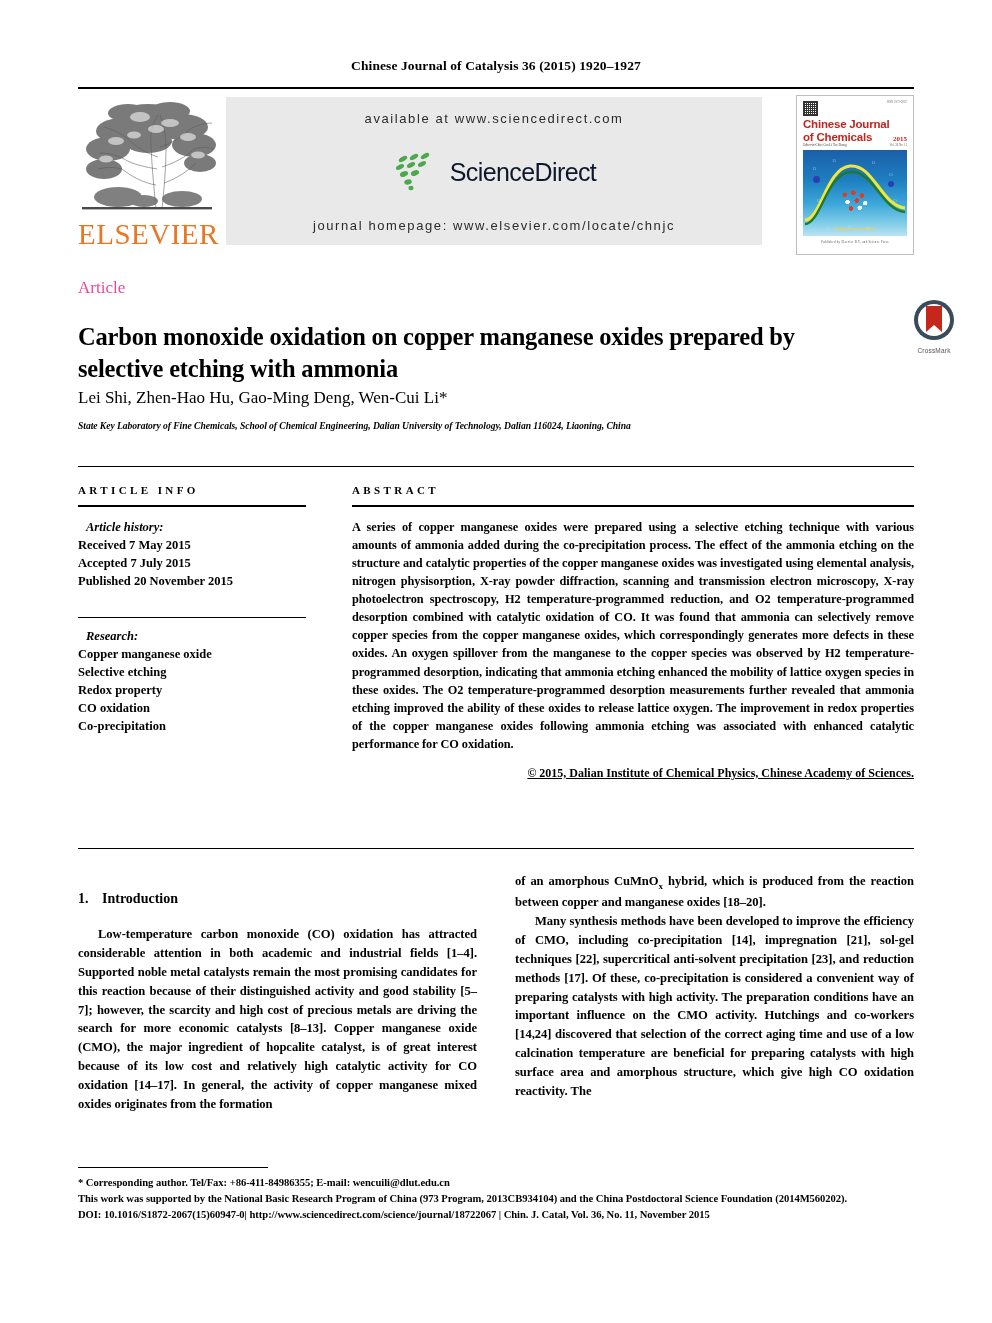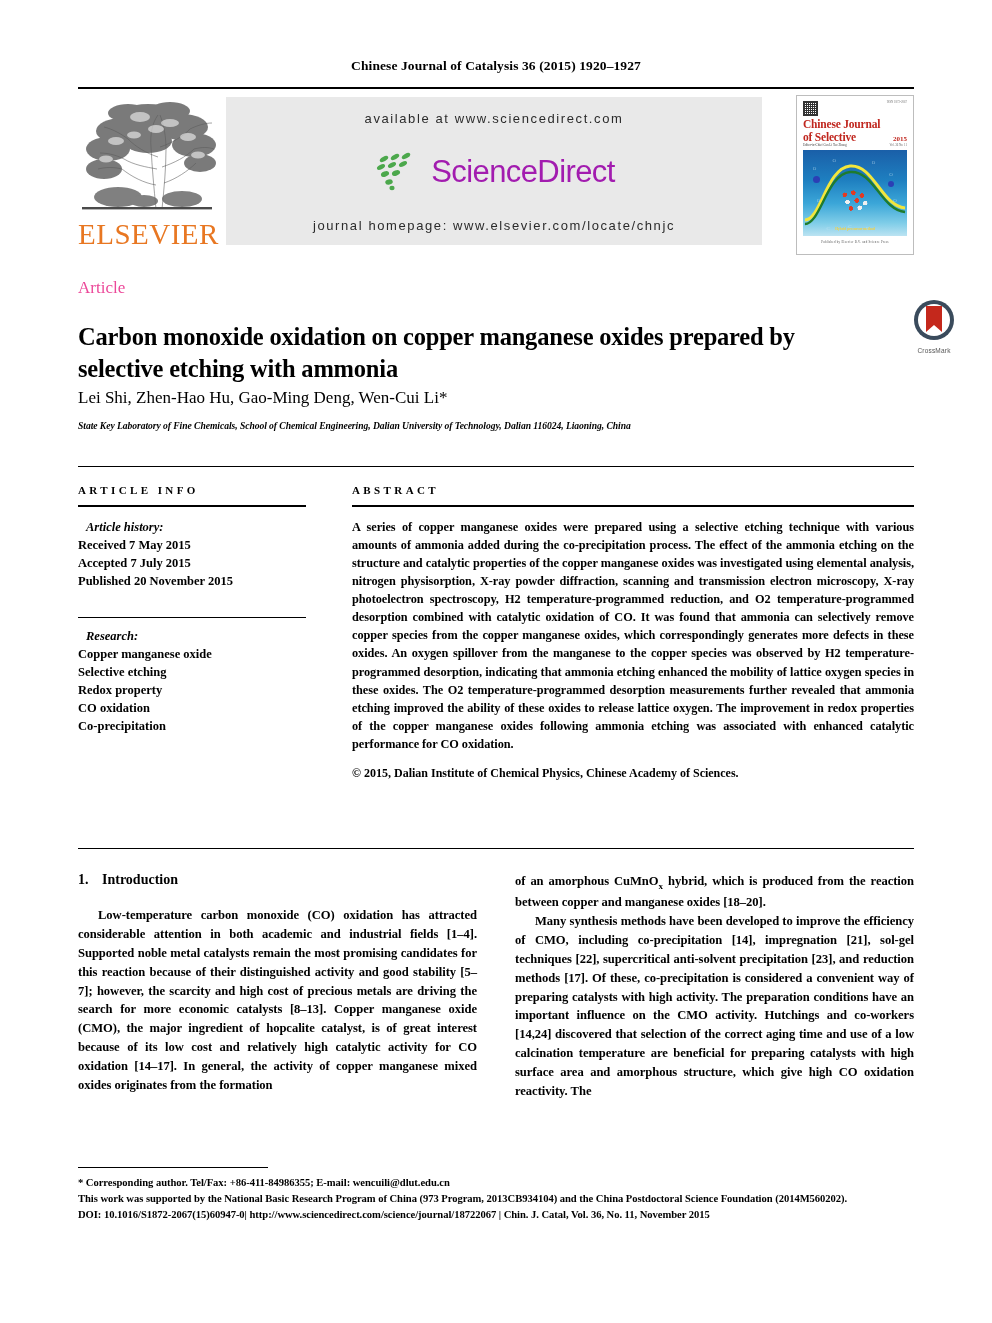"Chinese Journal" .cover-title { font-family: Liberation Serif, serif -> Liberation Sans, sans-serif }
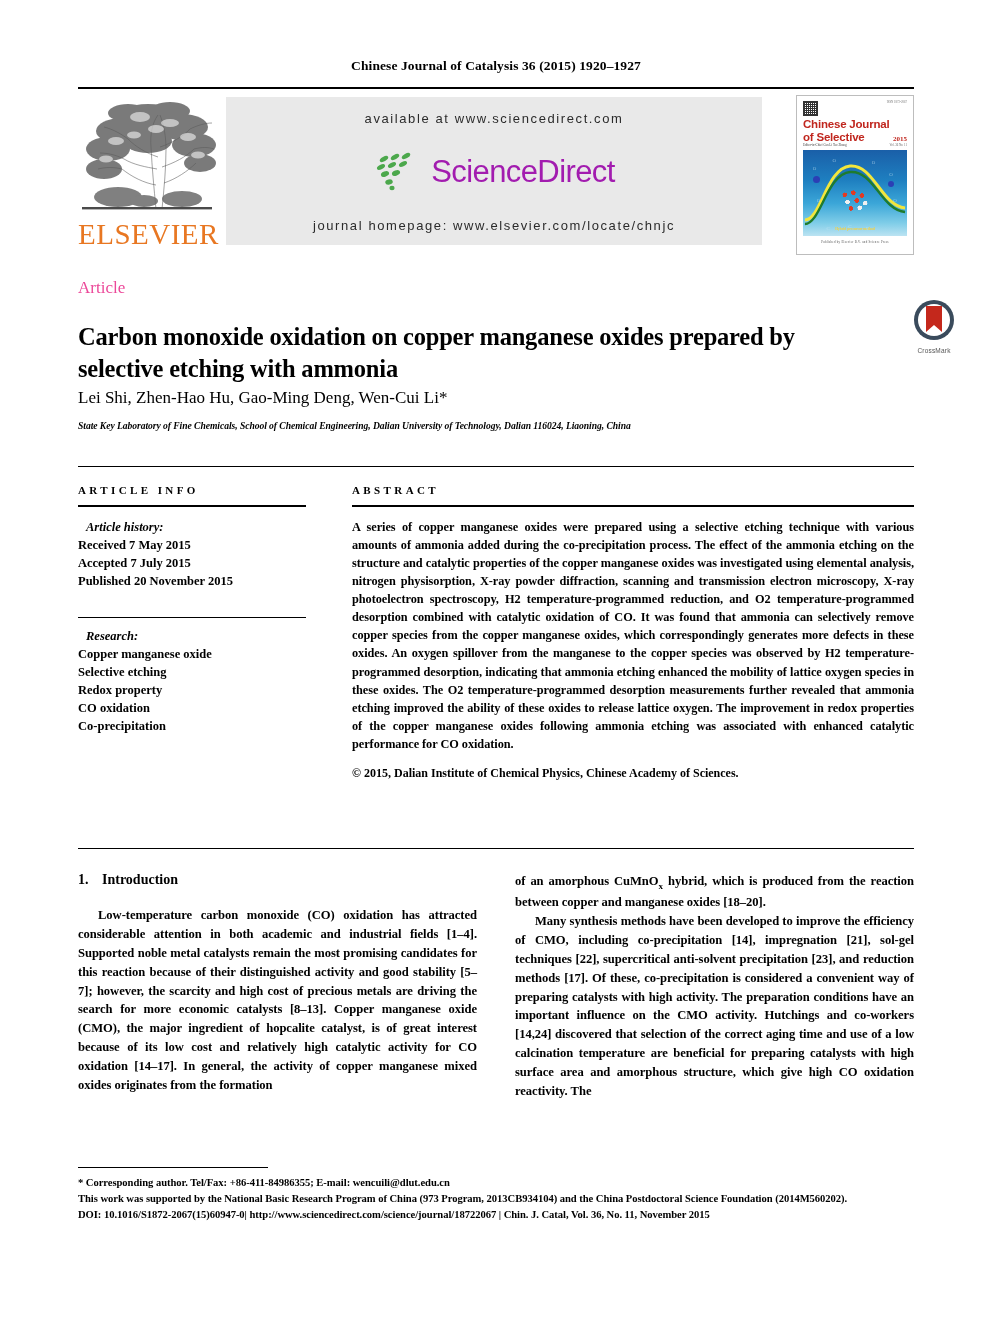"of Selective" div.cover-title { text: Selective -> Chemicals }
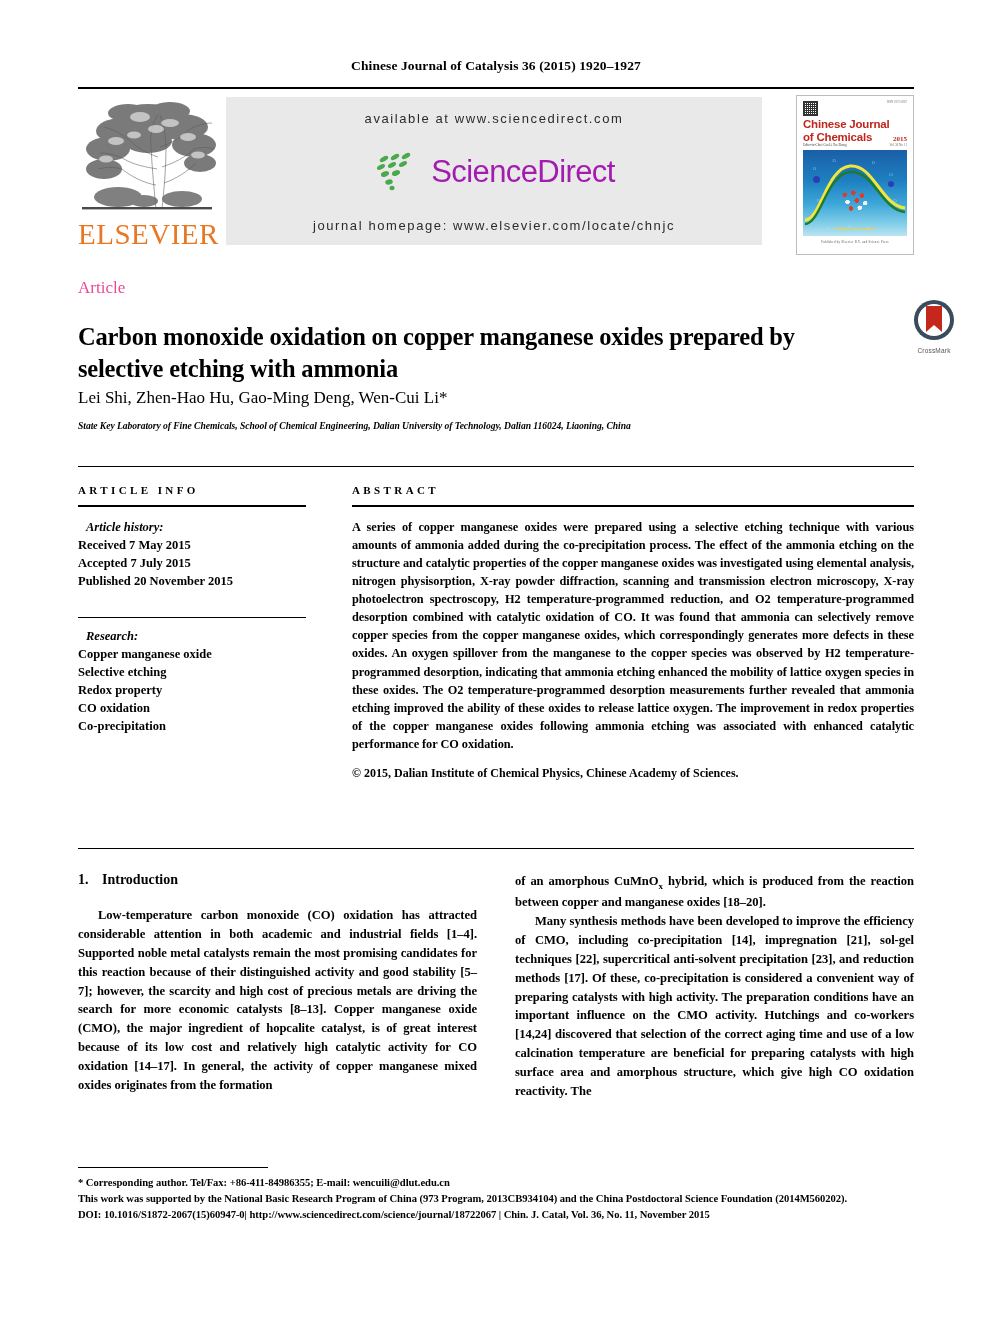"ScienceDirect" .sd-word { color: #a21caf -> #0f172a; font-size: 31px -> 25px }
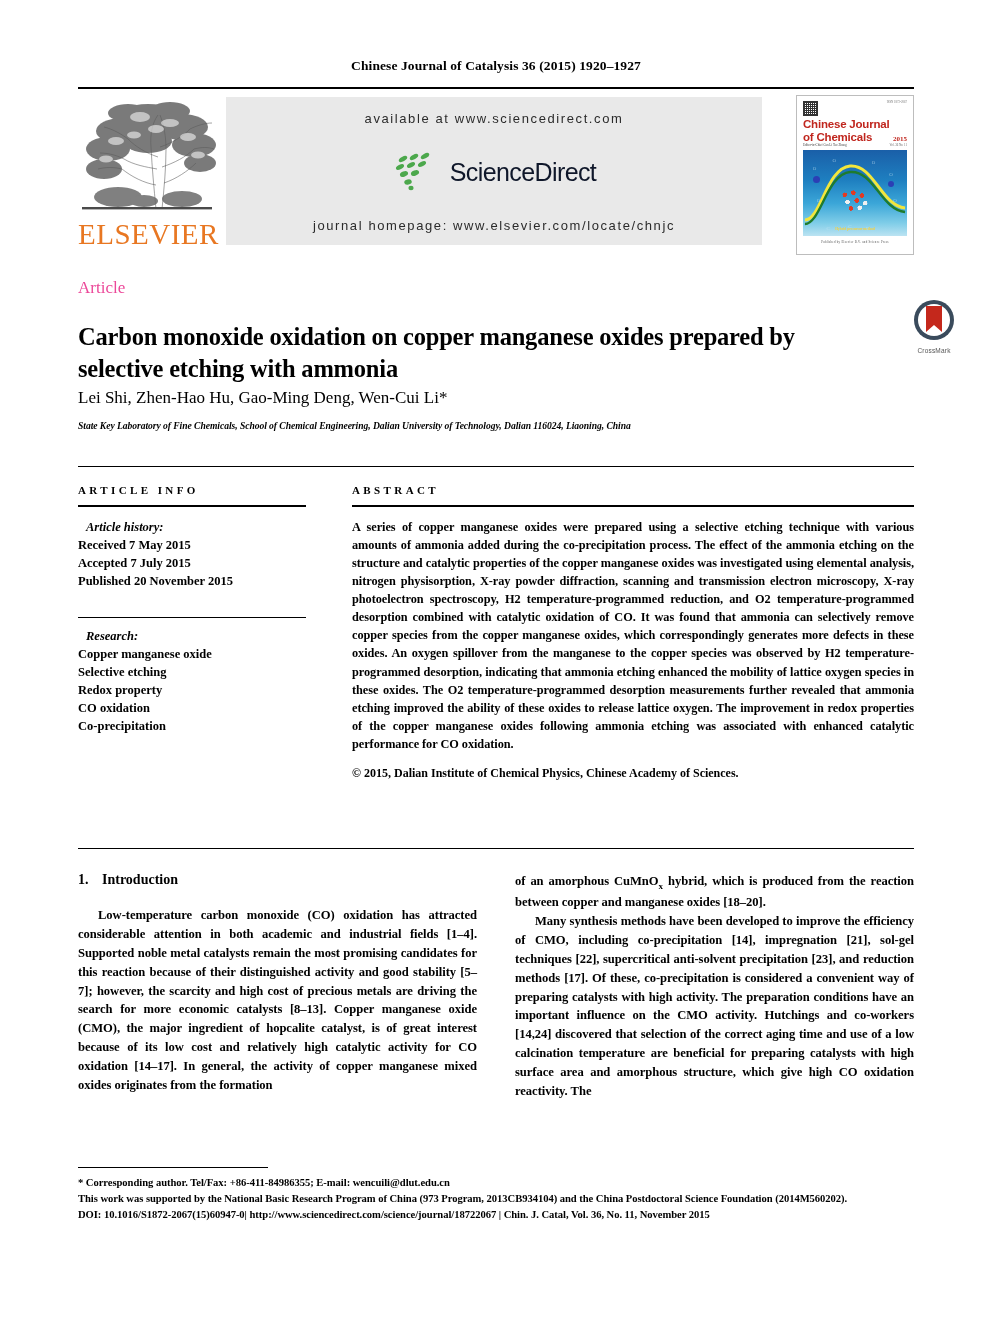"© 2015, Dalian Institute of" .copyline { text-align: left -> right; text-decoration: none -> underline }
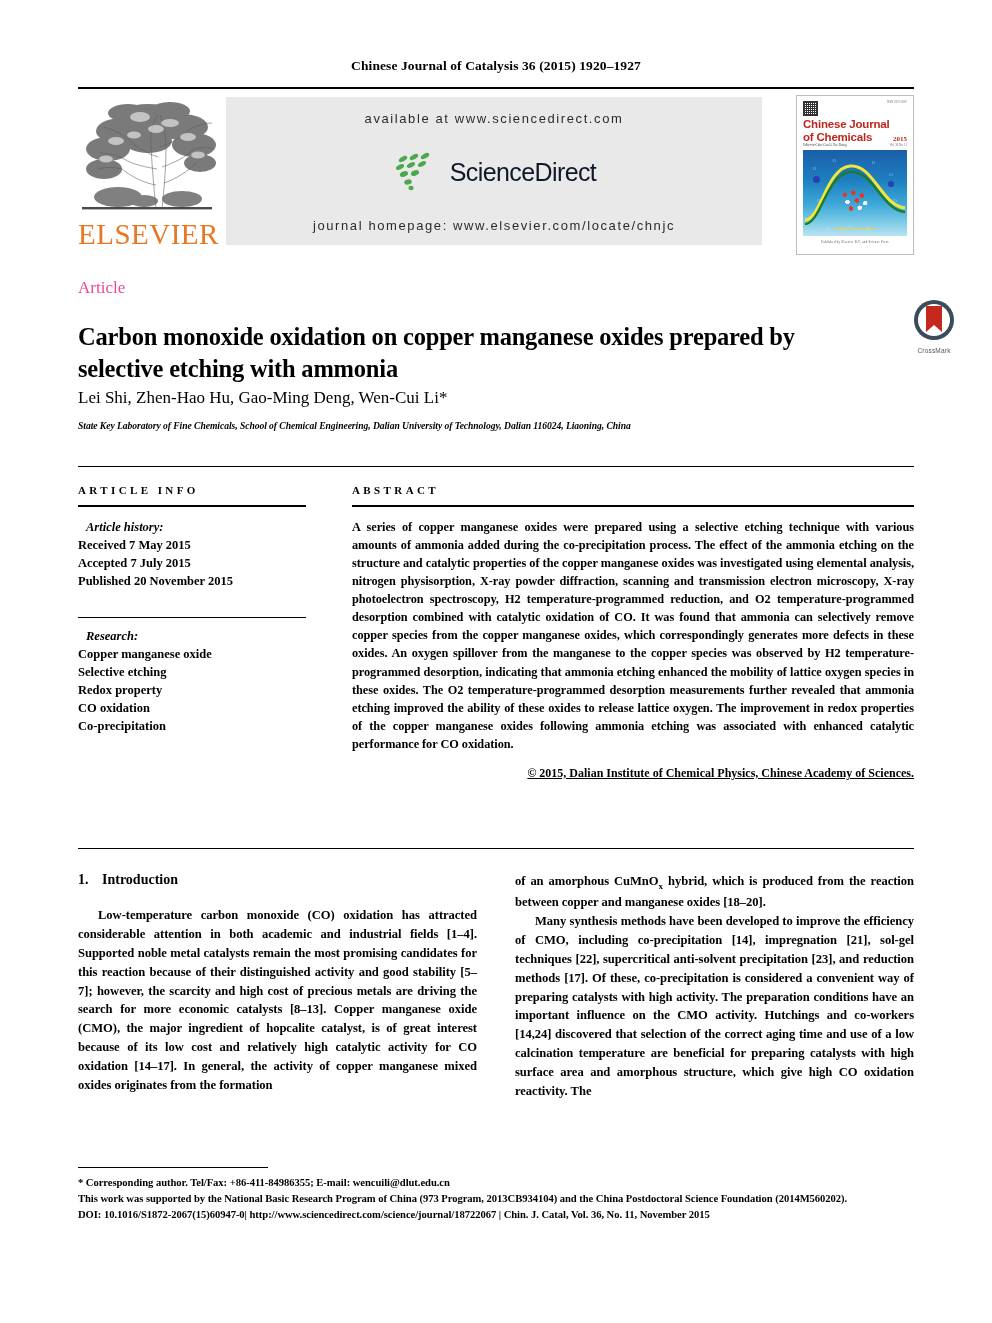"1. Introduction" .sec-num-head { margin-top: none -> 19px }
